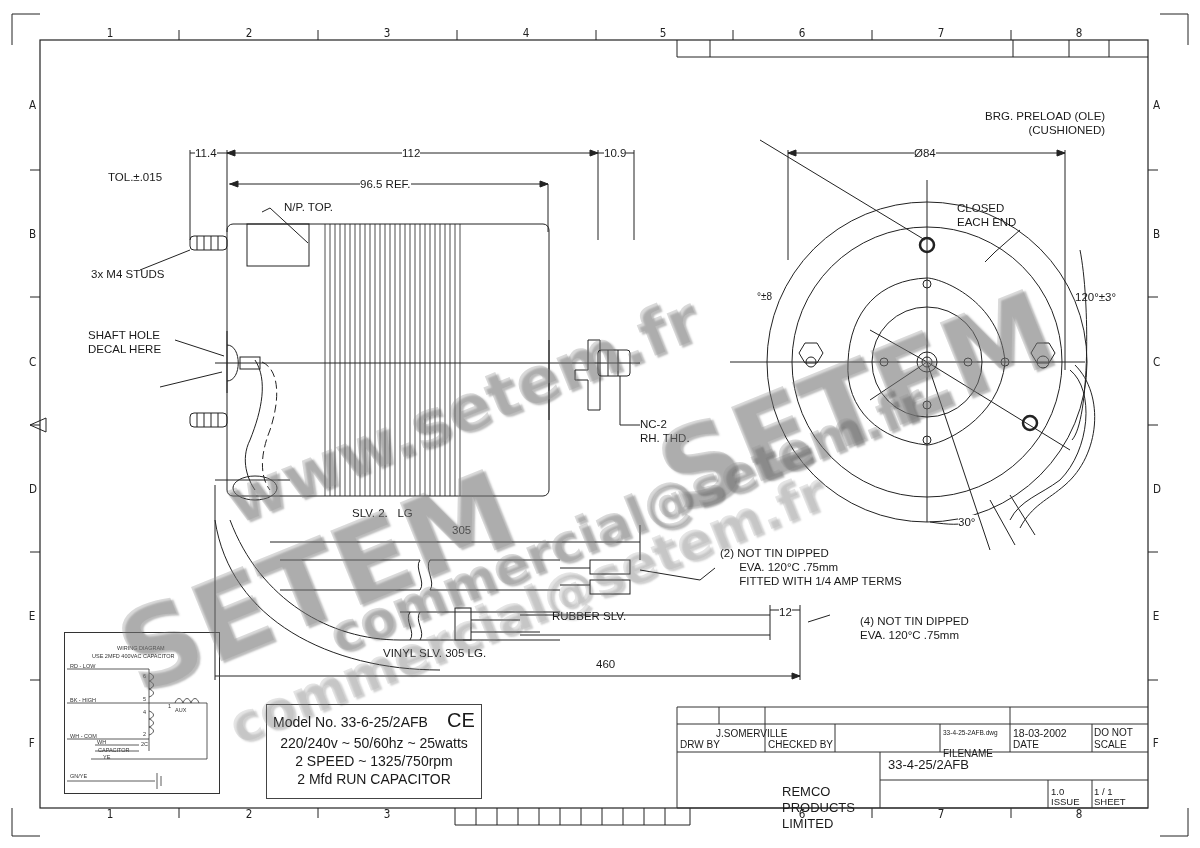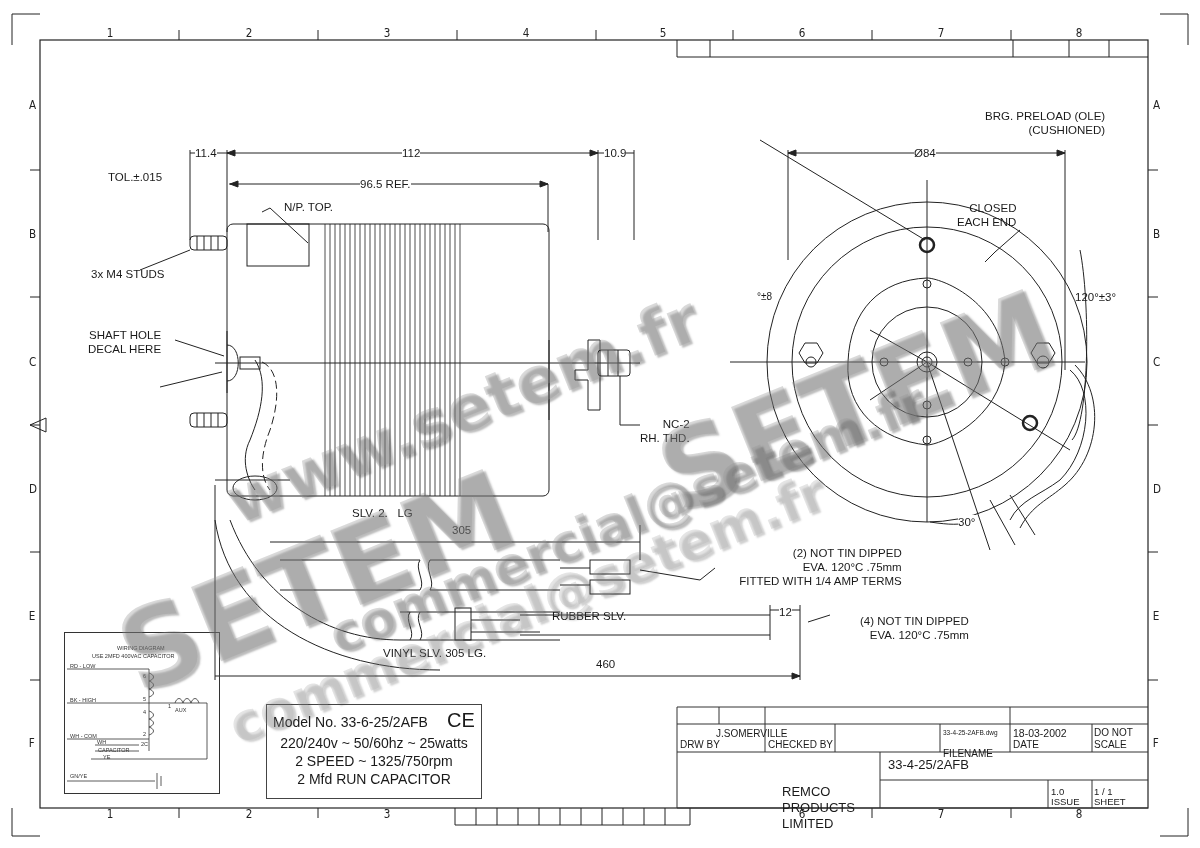"11.4" .lbl { text-align: right -> none }
